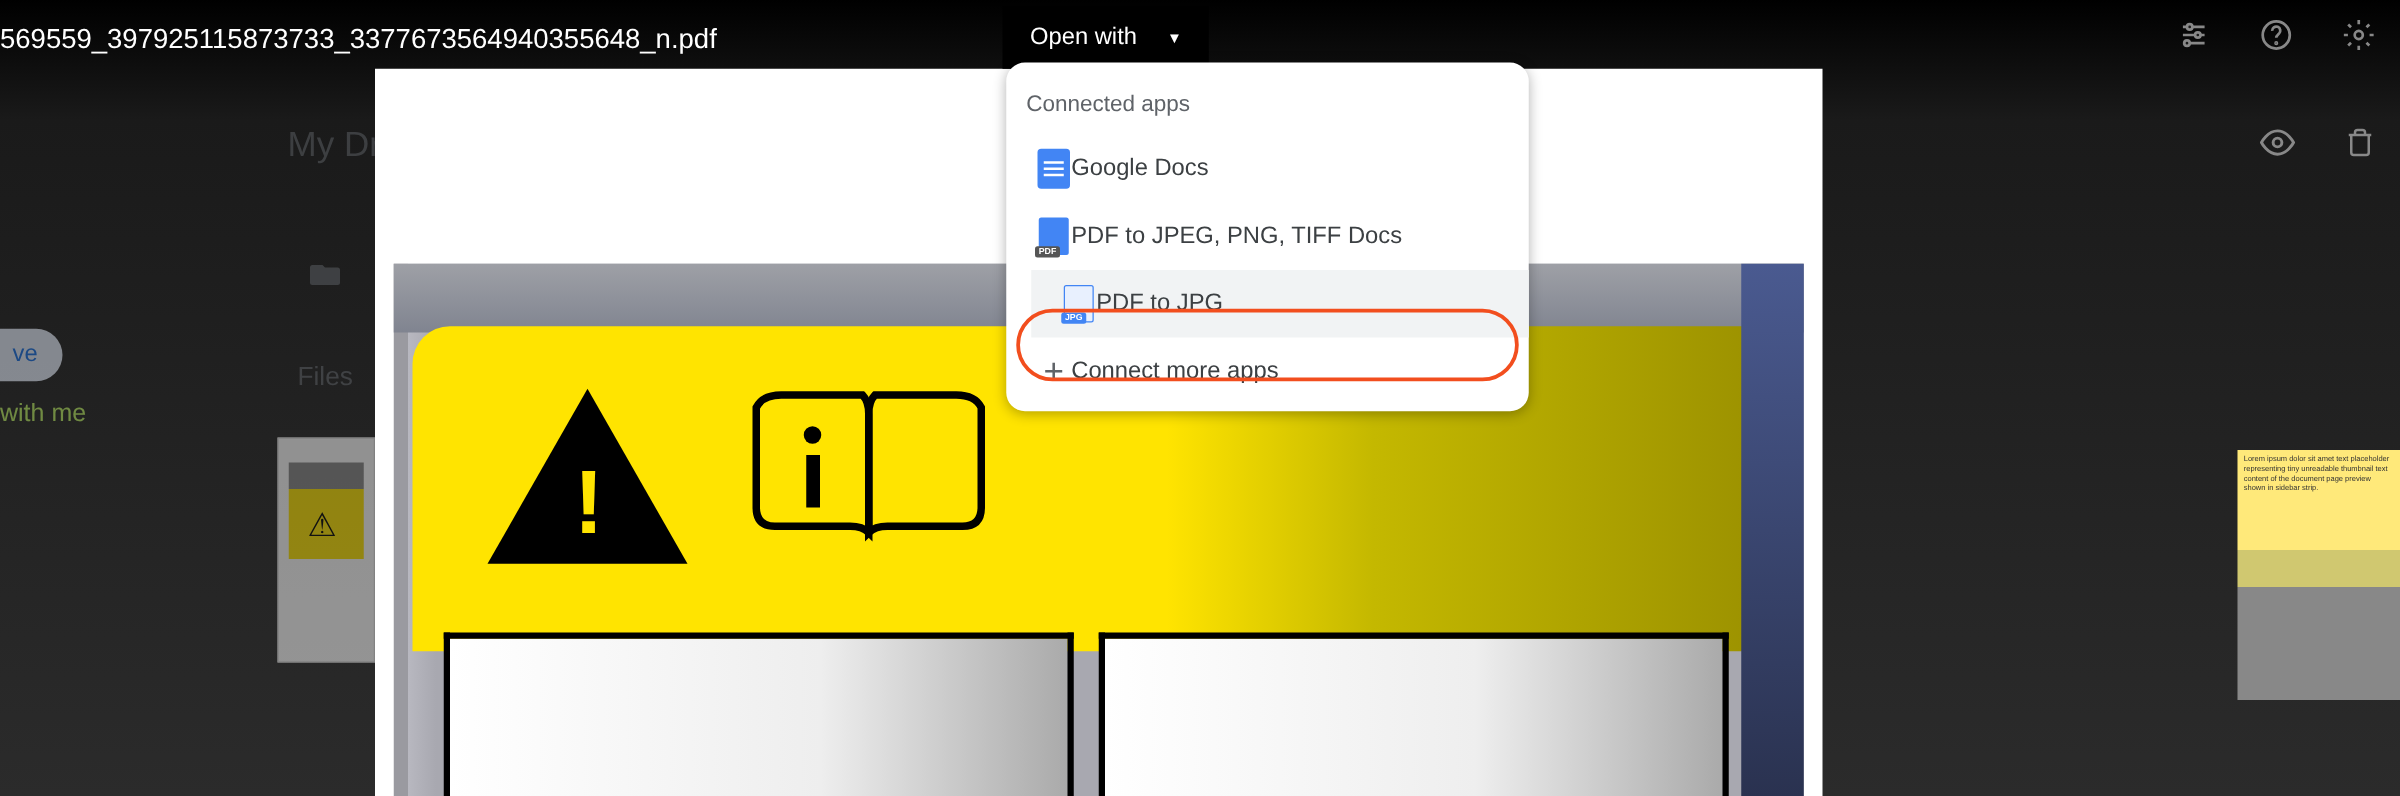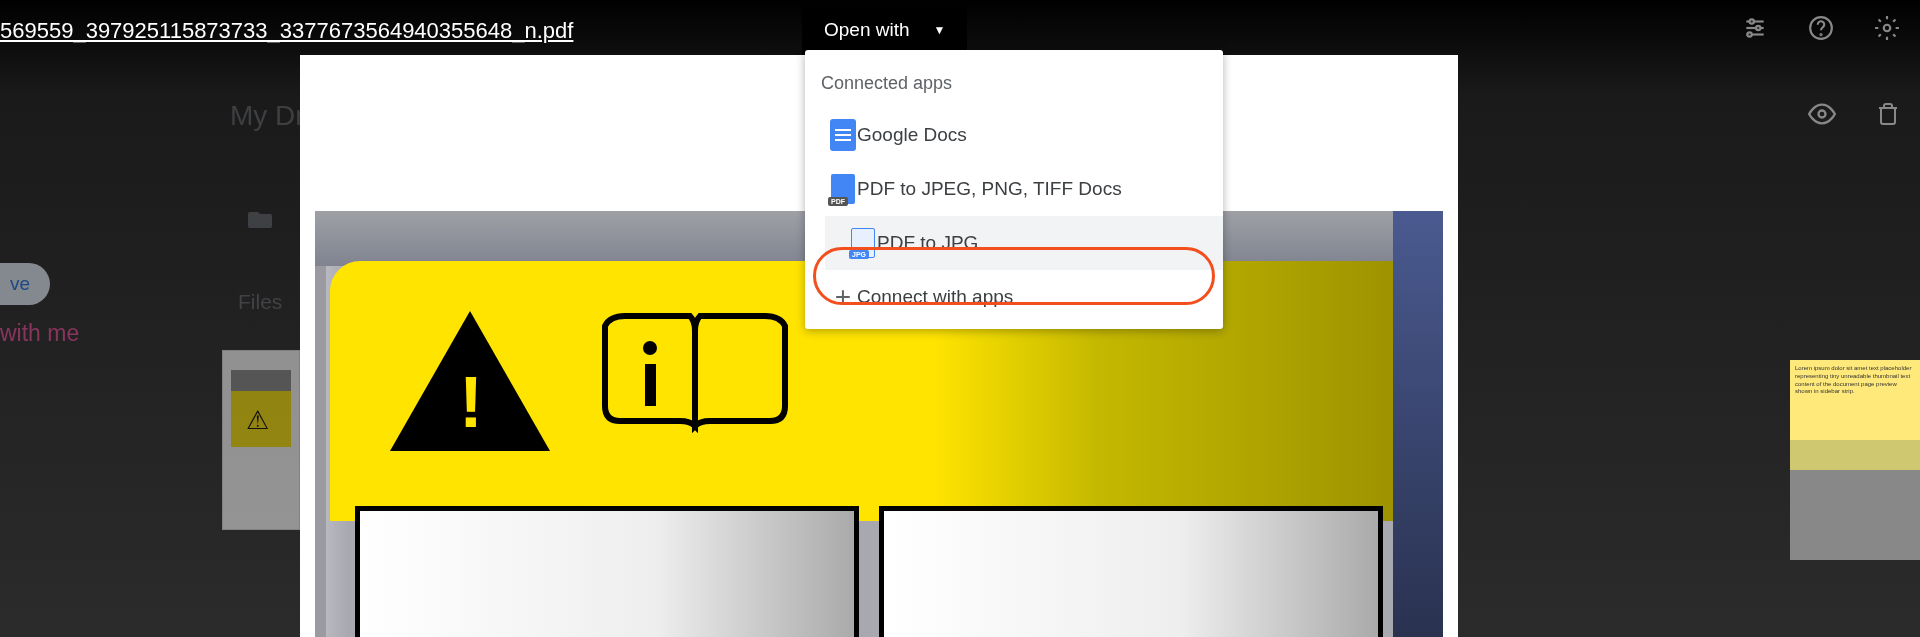"569559_397925115873733_33776735649403556" .filename { text-decoration: underline -> none }
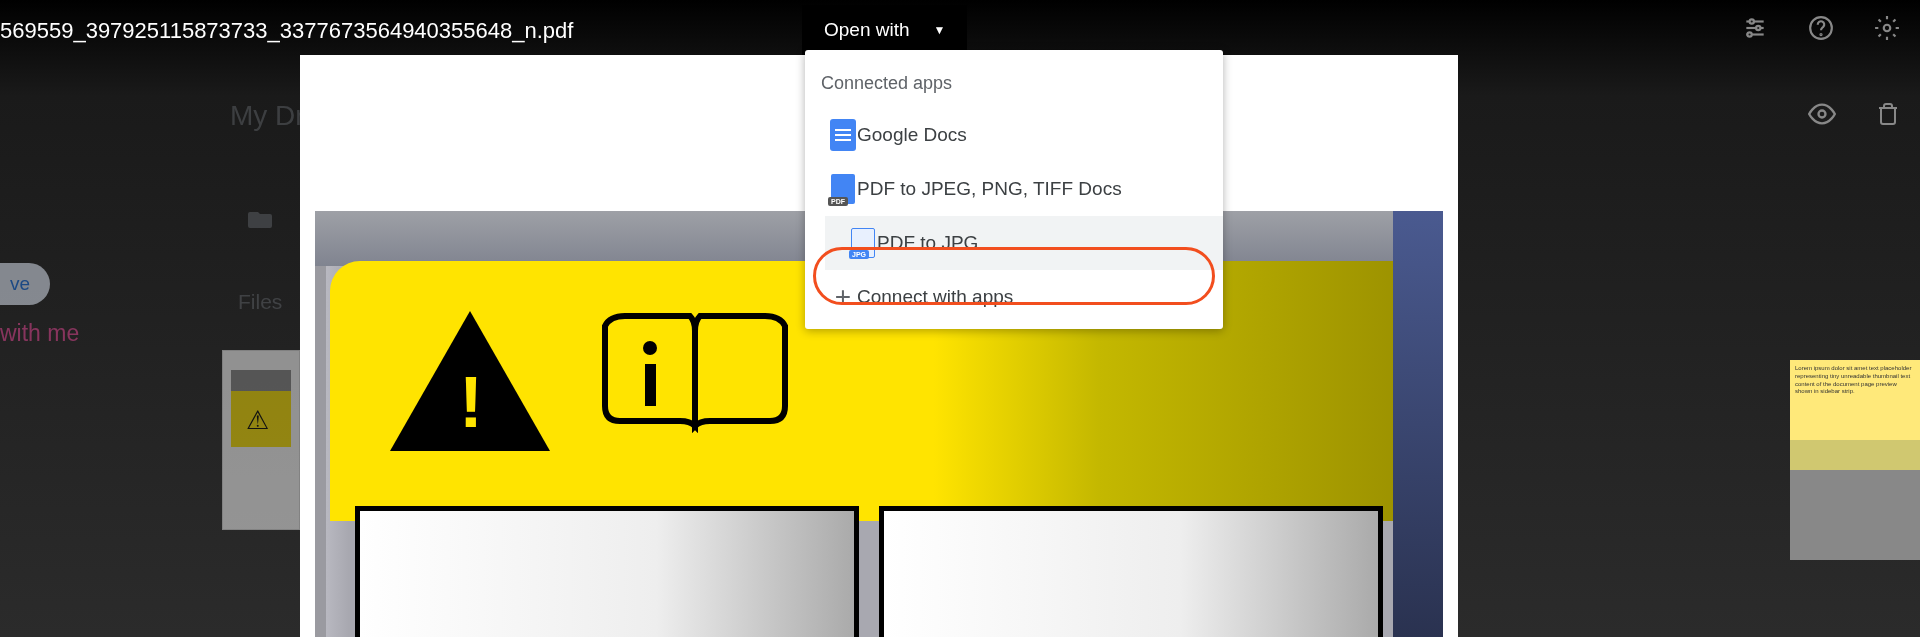"Connected apps" .dropdown { border-radius: 3px -> 15px }
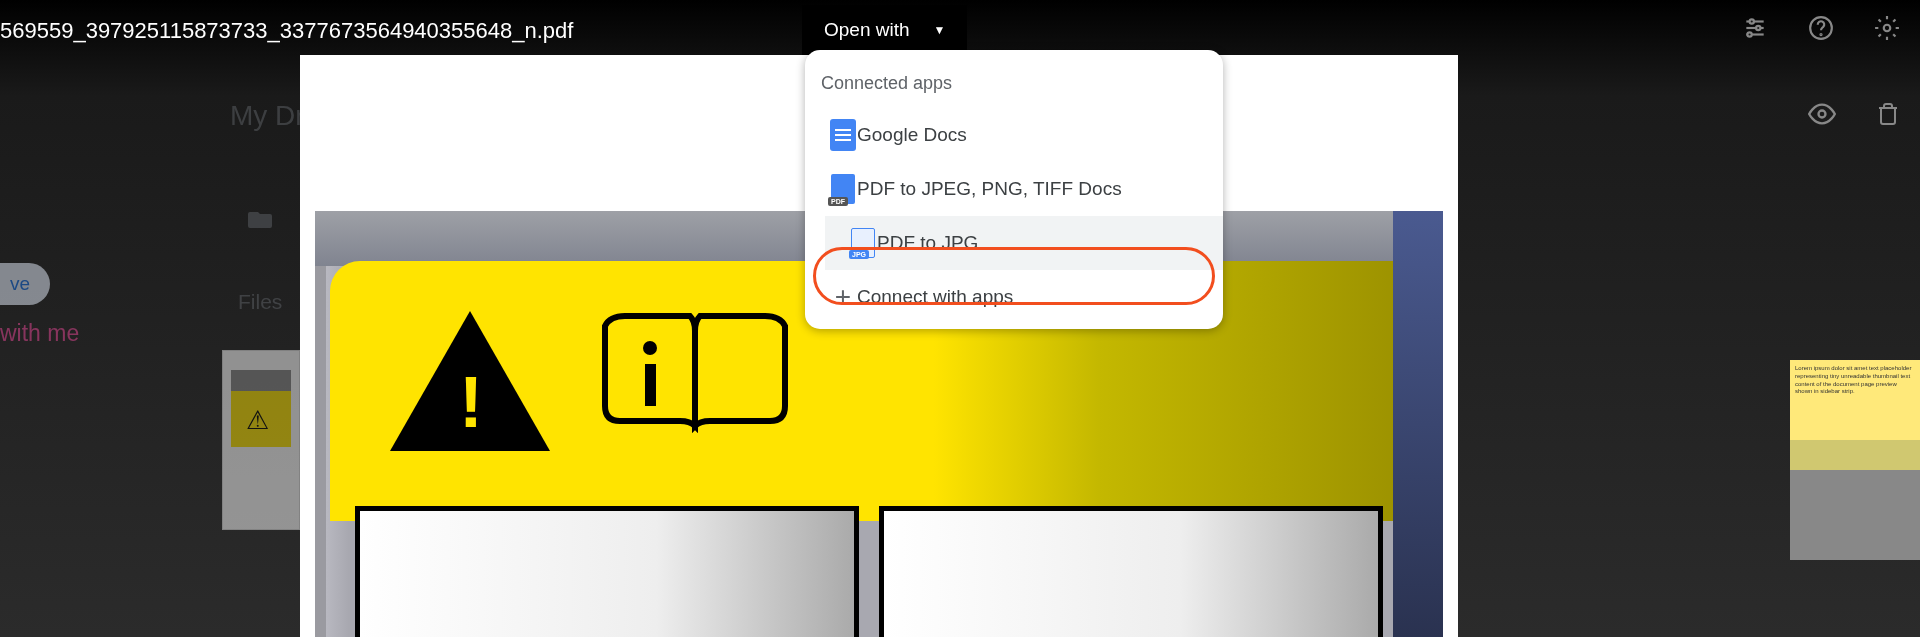"Connect with apps" span { text: with -> more }
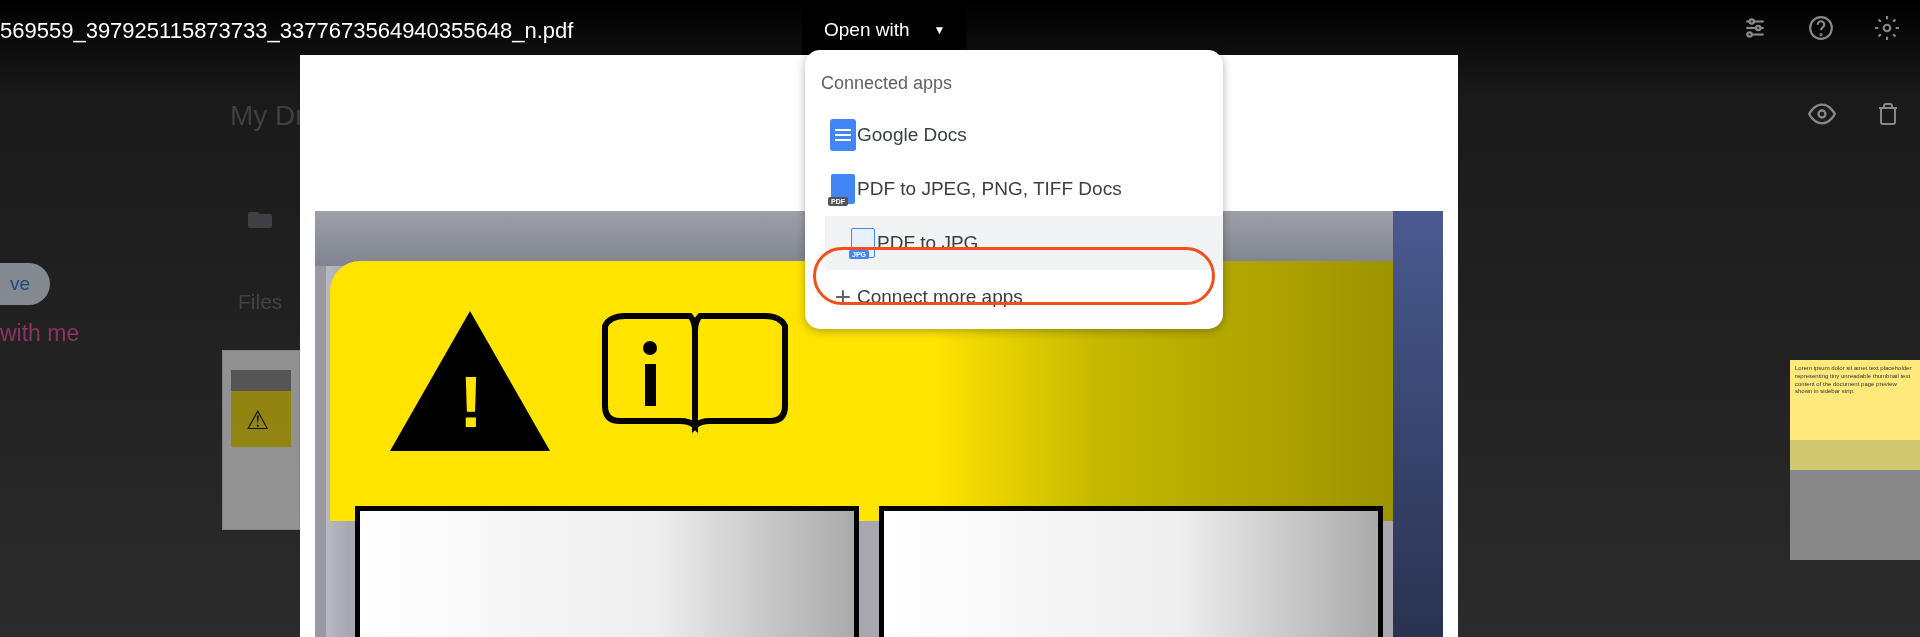"with me" .sidebar-item-2 { color: #ec4899 -> #bef264; font-size: 23px -> 20px }
